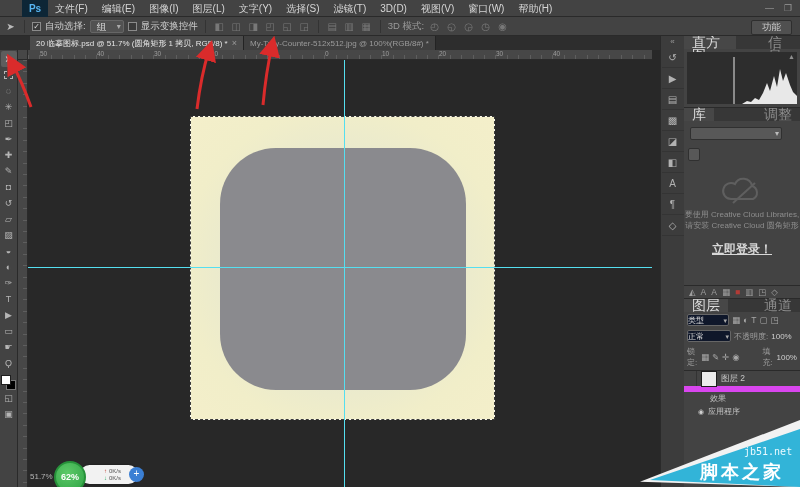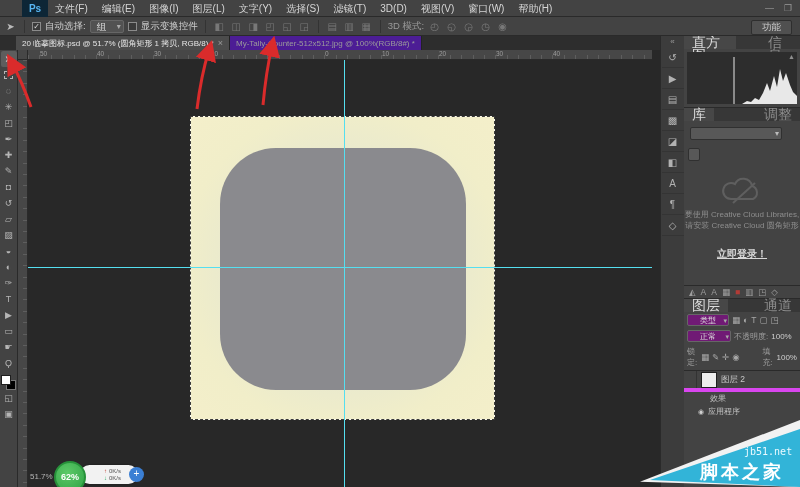"20 临摹图标.psd @ 51.7% (圆角矩形" .tabbar { padding-left: 16px -> 30px }
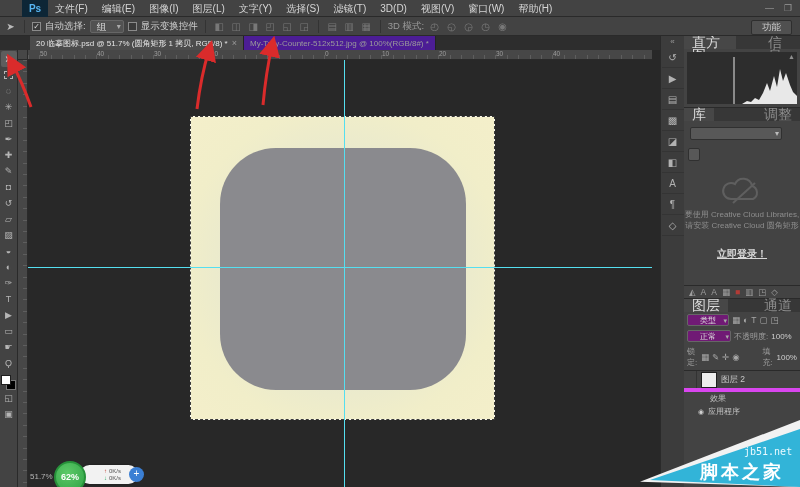"My-Tally-Counter-512x512.jpg @" .doc-tab.inactive { background: #4c1d95 -> #404040 }
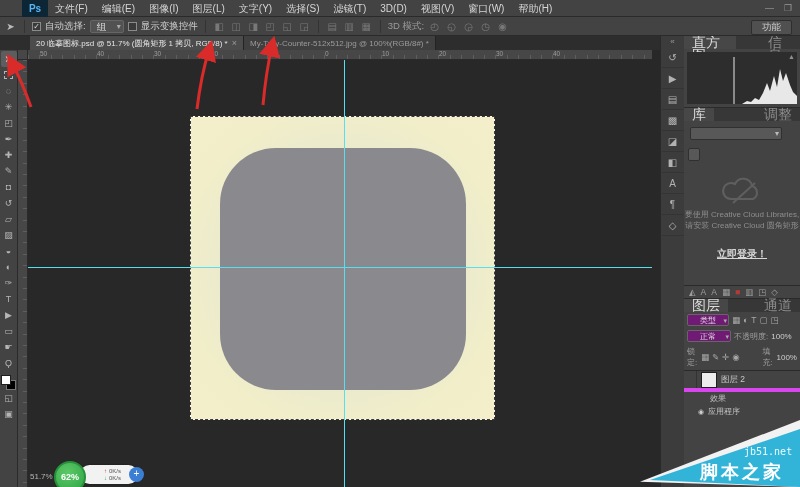"立即登录！" .lib-link { font-size: 10px -> 12px; margin-top: 16px -> 10px }
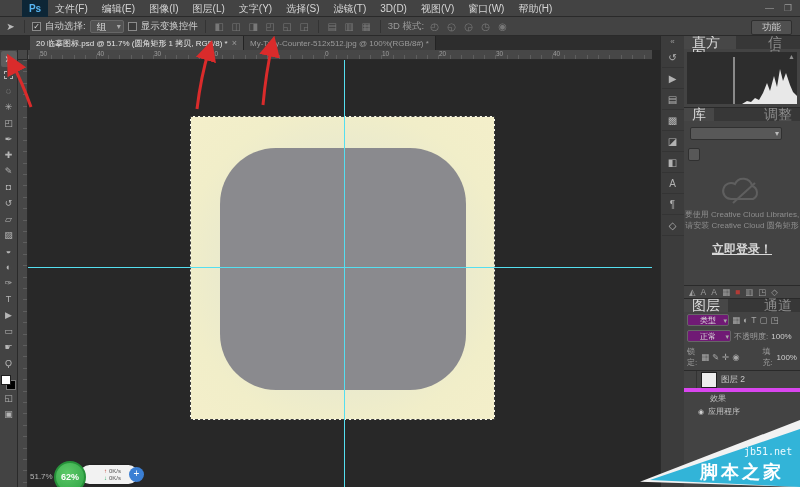"类型" .lyr-select { background: #701a75 -> #0f172a; padding: 0 10px 0 12px -> 0 10px 0 0 }
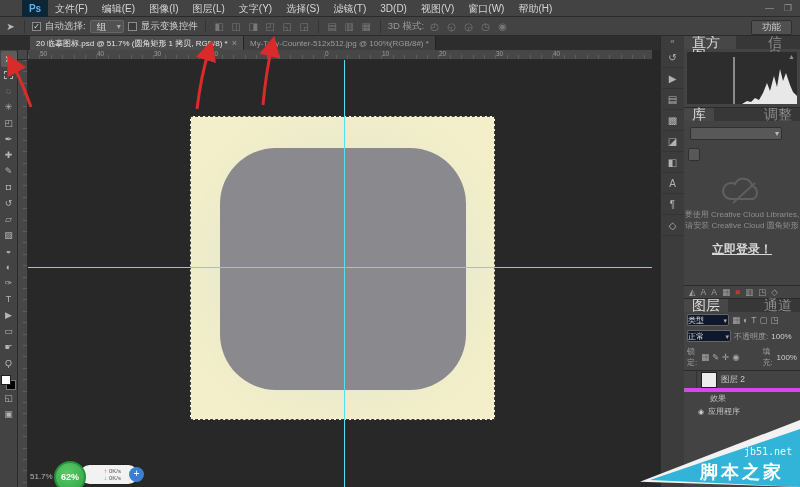"图层 2" .layer-item { border-bottom: 4px solid #d946ef -> 6px solid #d946ef }
